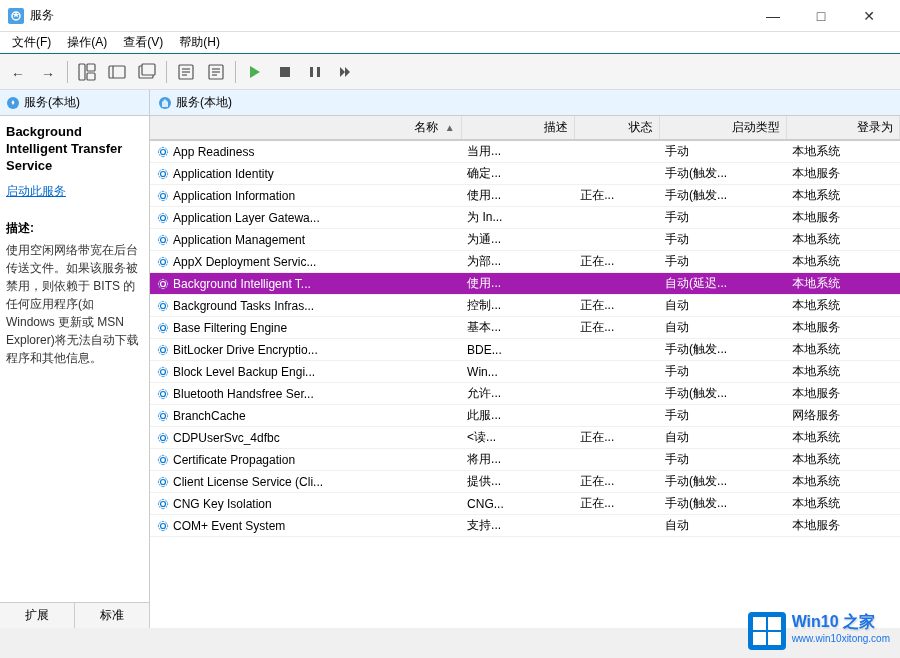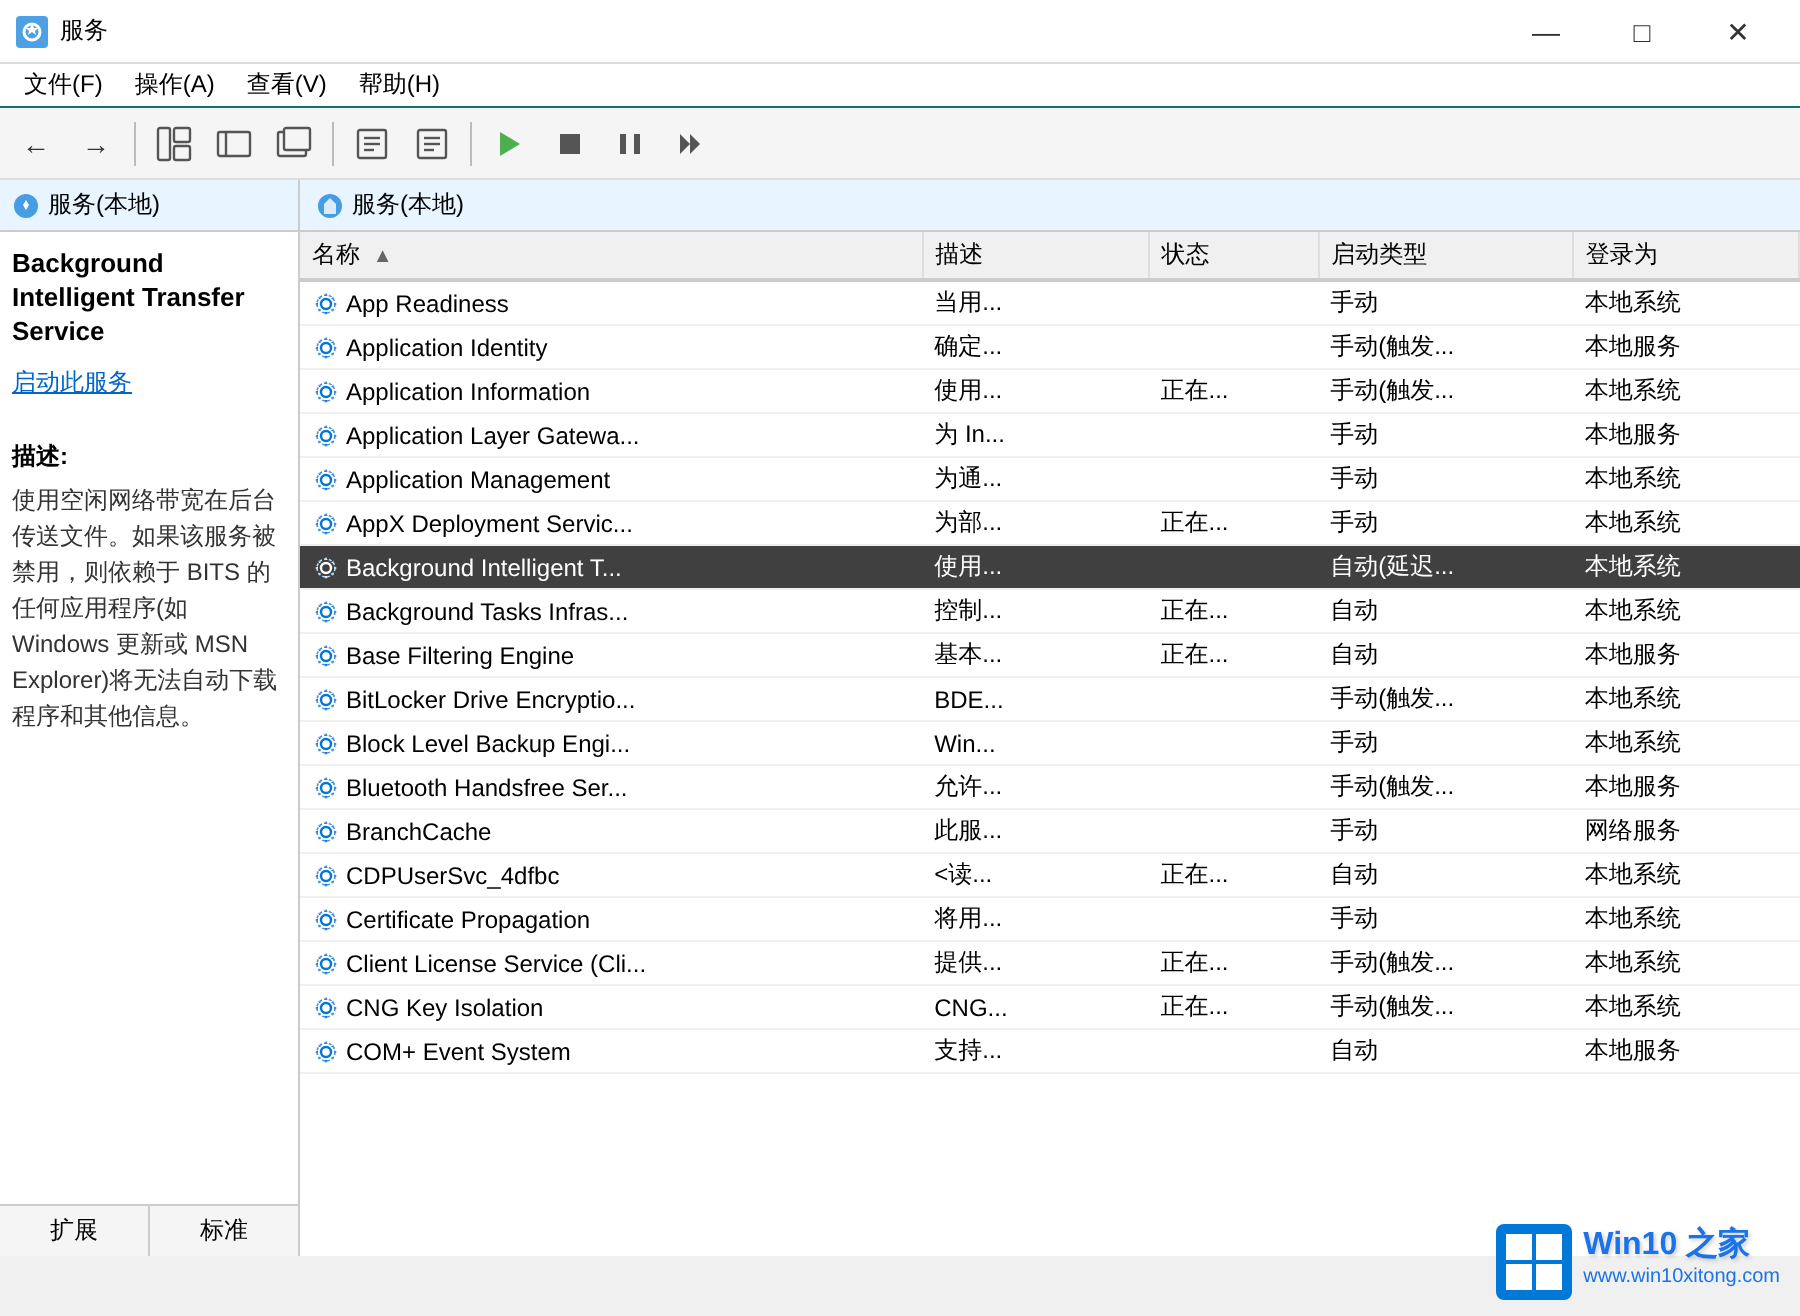"名称 ▲" thead th { text-align: left -> right }
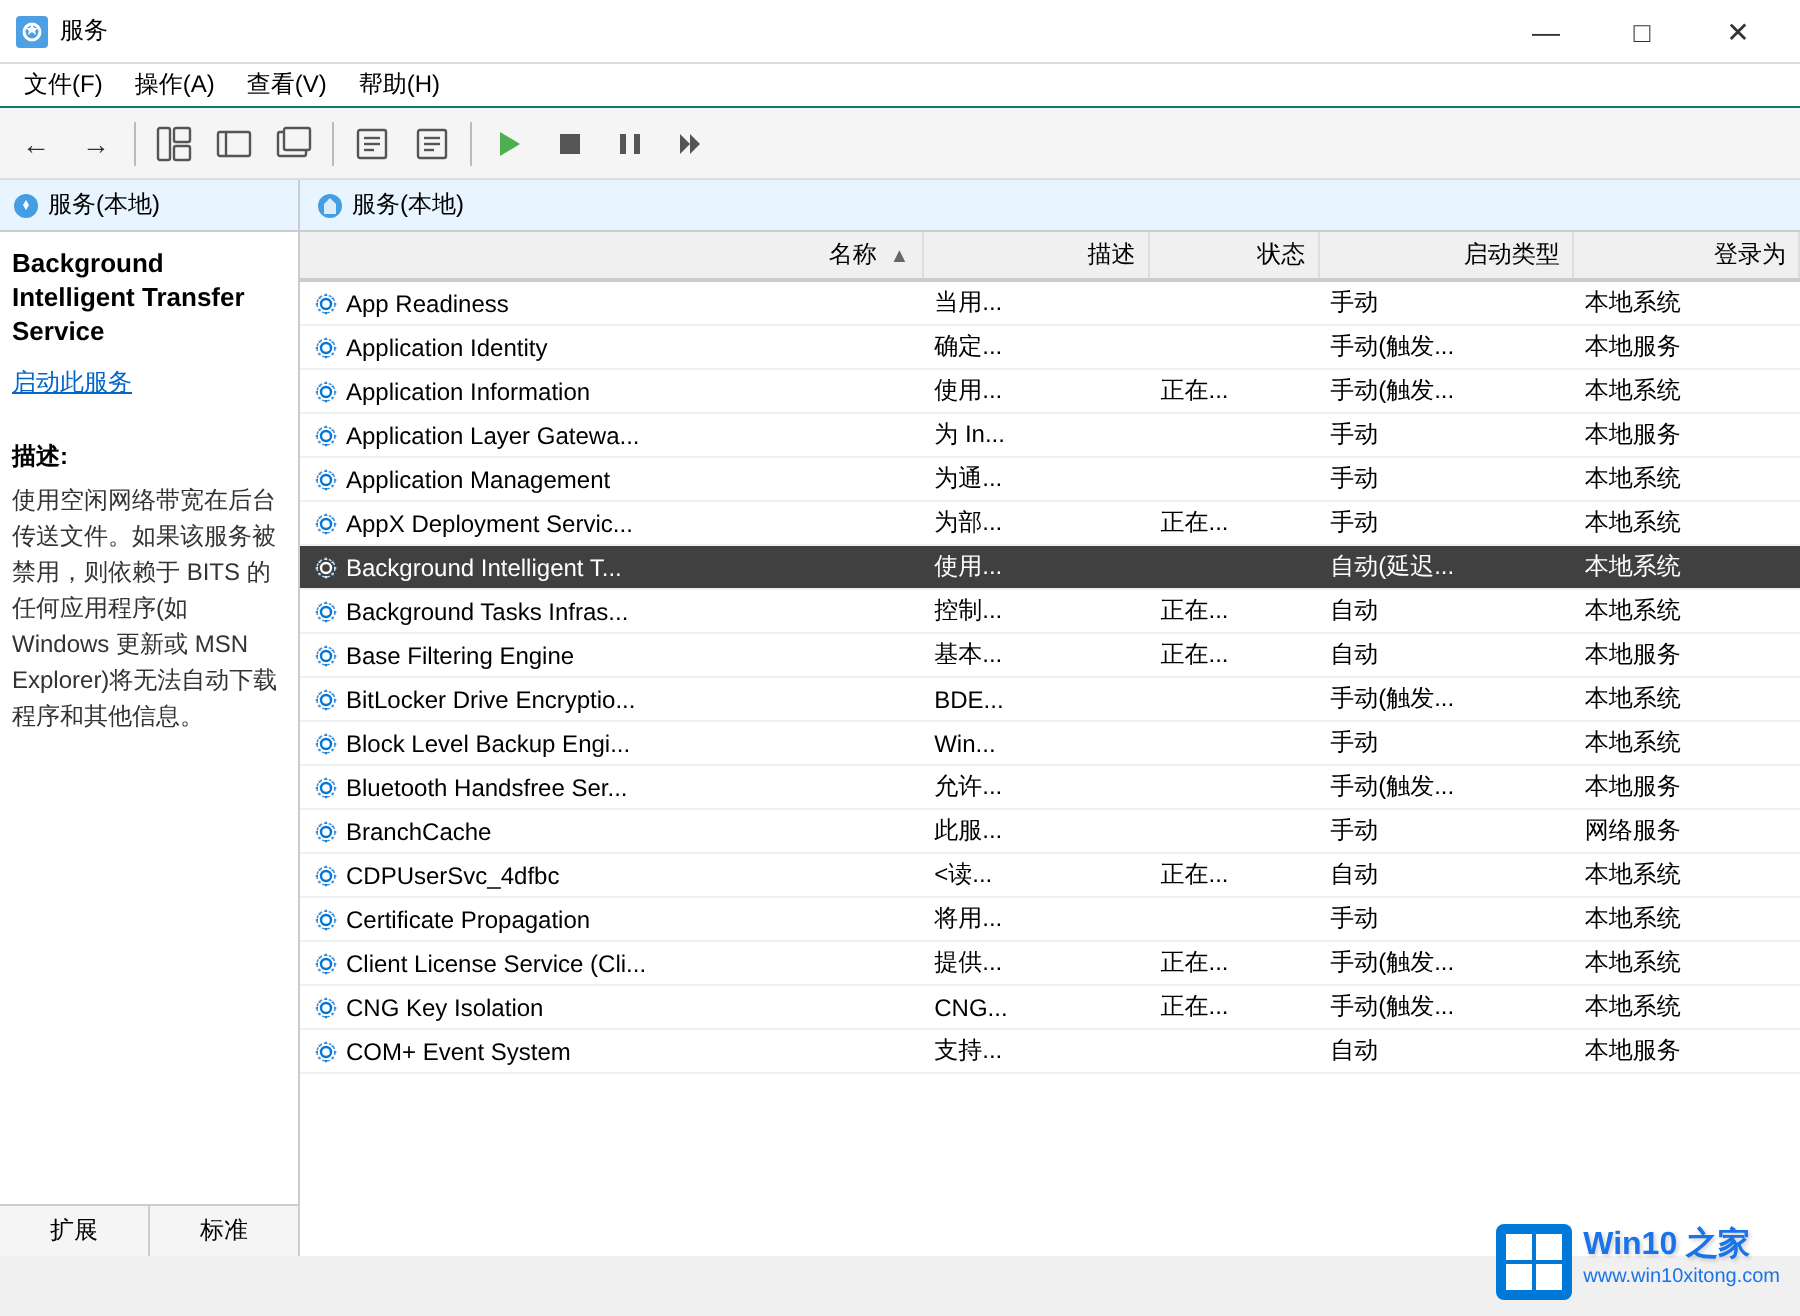"Background Intelligent T..." tbody tr.selected { background: #404040 -> #a21caf }
